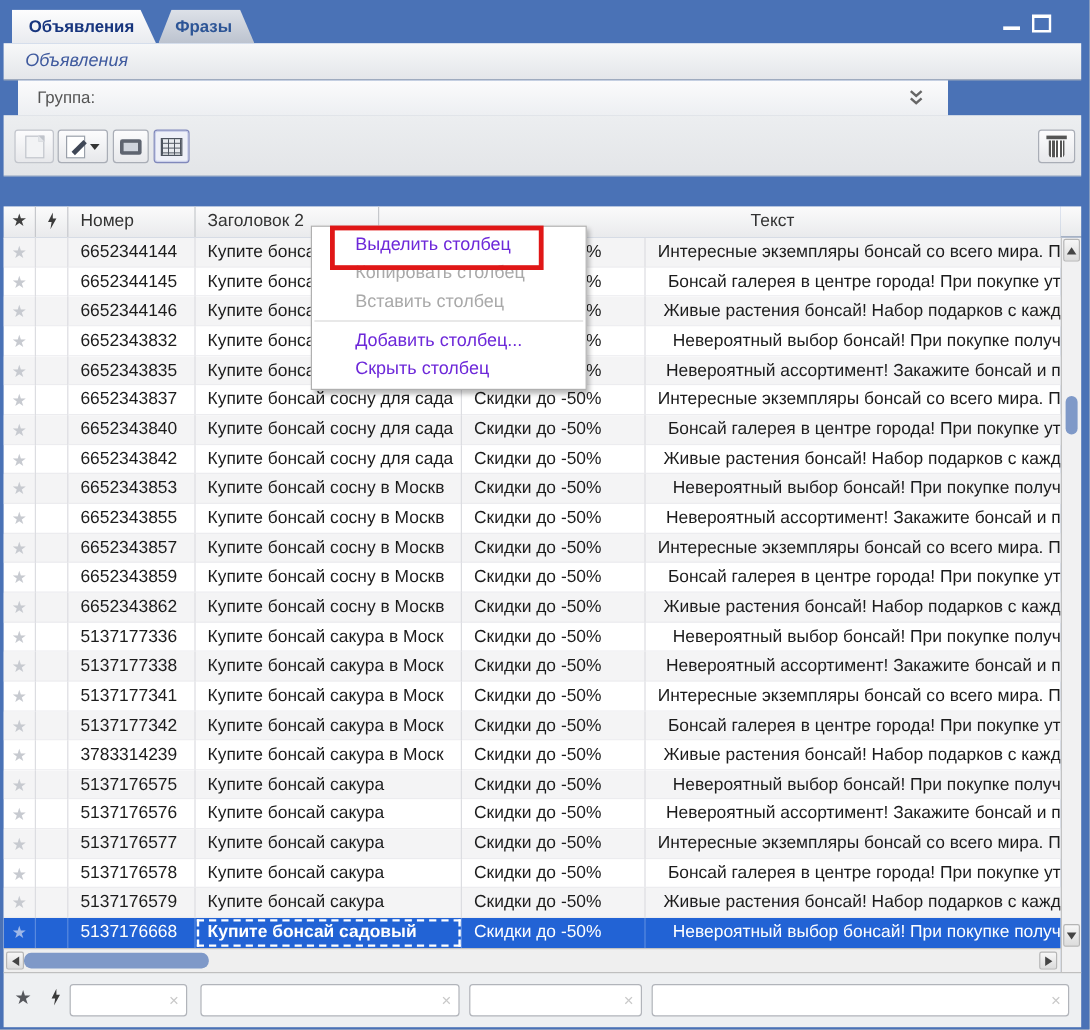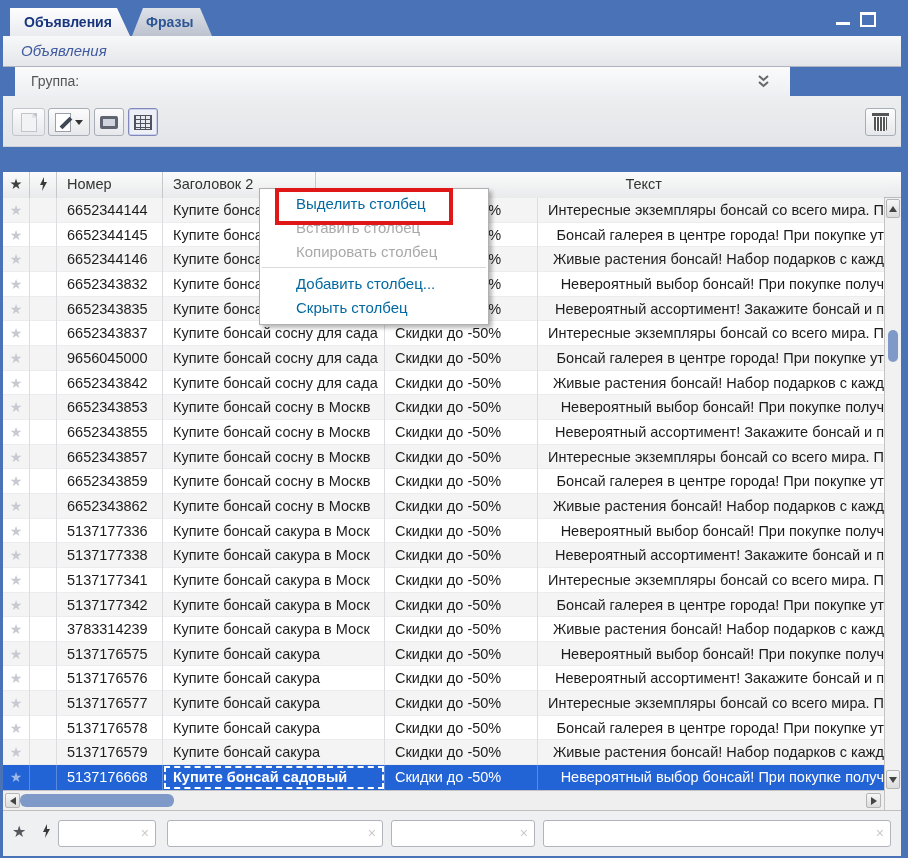"Выделить столбец" .menu-item { color: #0369a1 -> #6d28d9 }
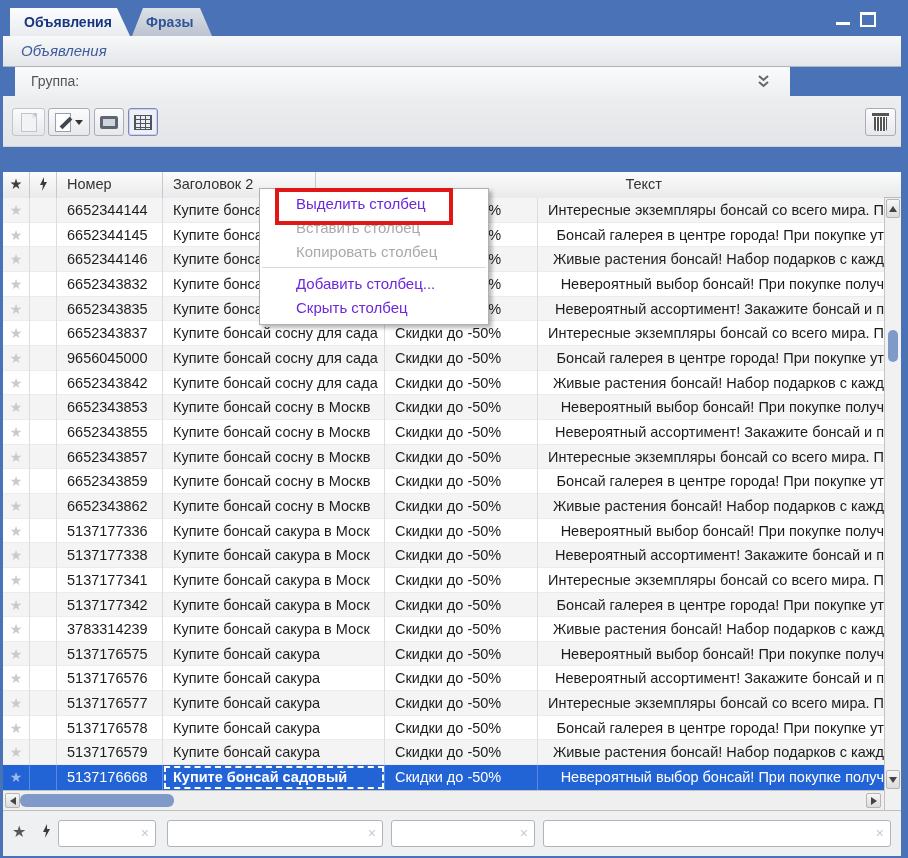"Вставить столбец" div.menu-item { order: before "Копировать столбец" -> after "Копировать столбец" }
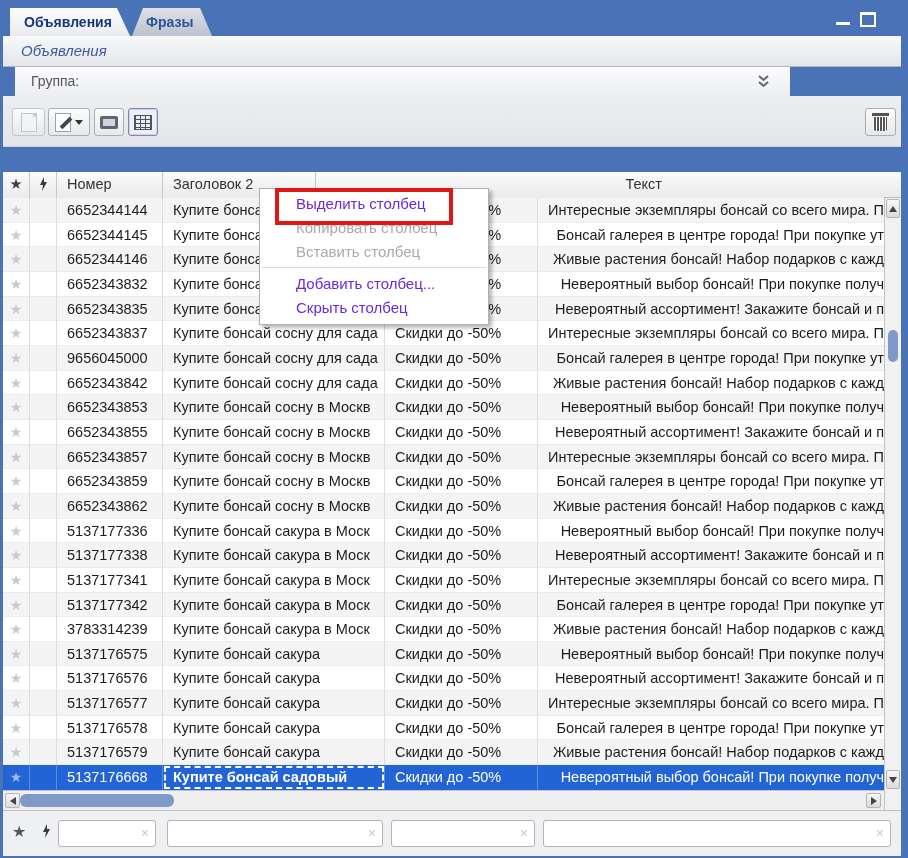"9656045000" div.cell { text: 9656045000 -> 6652343840 }
